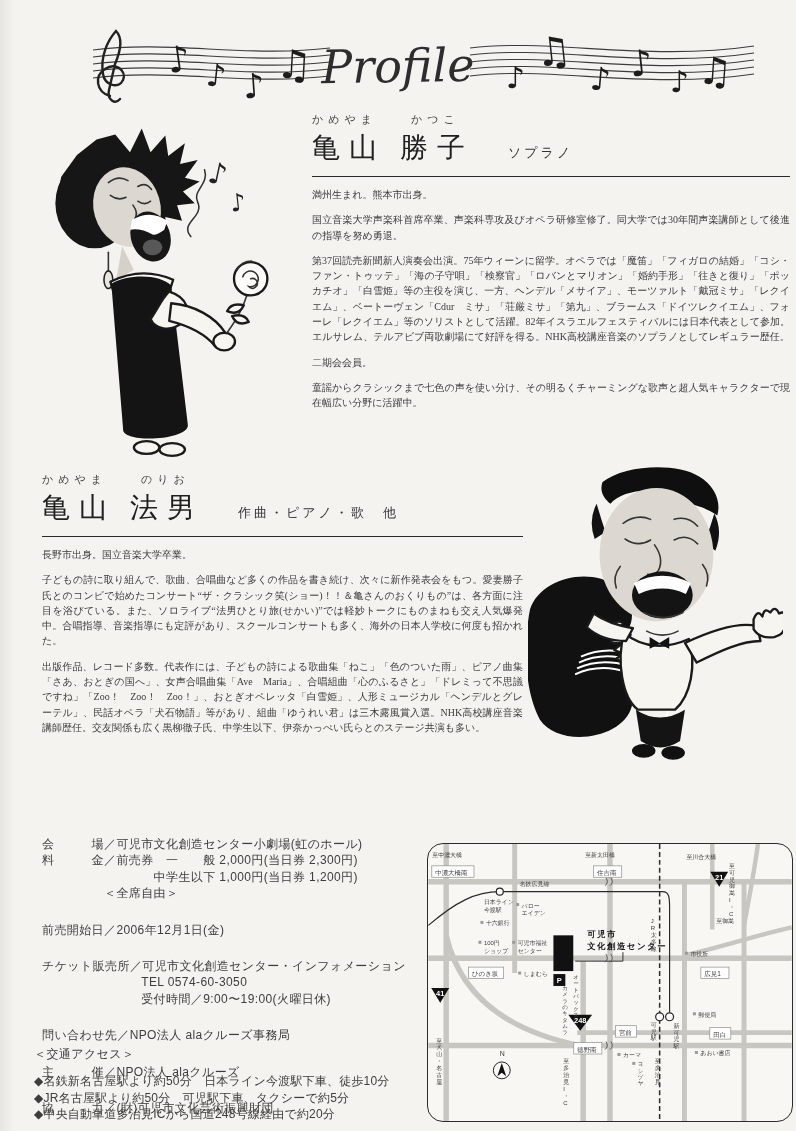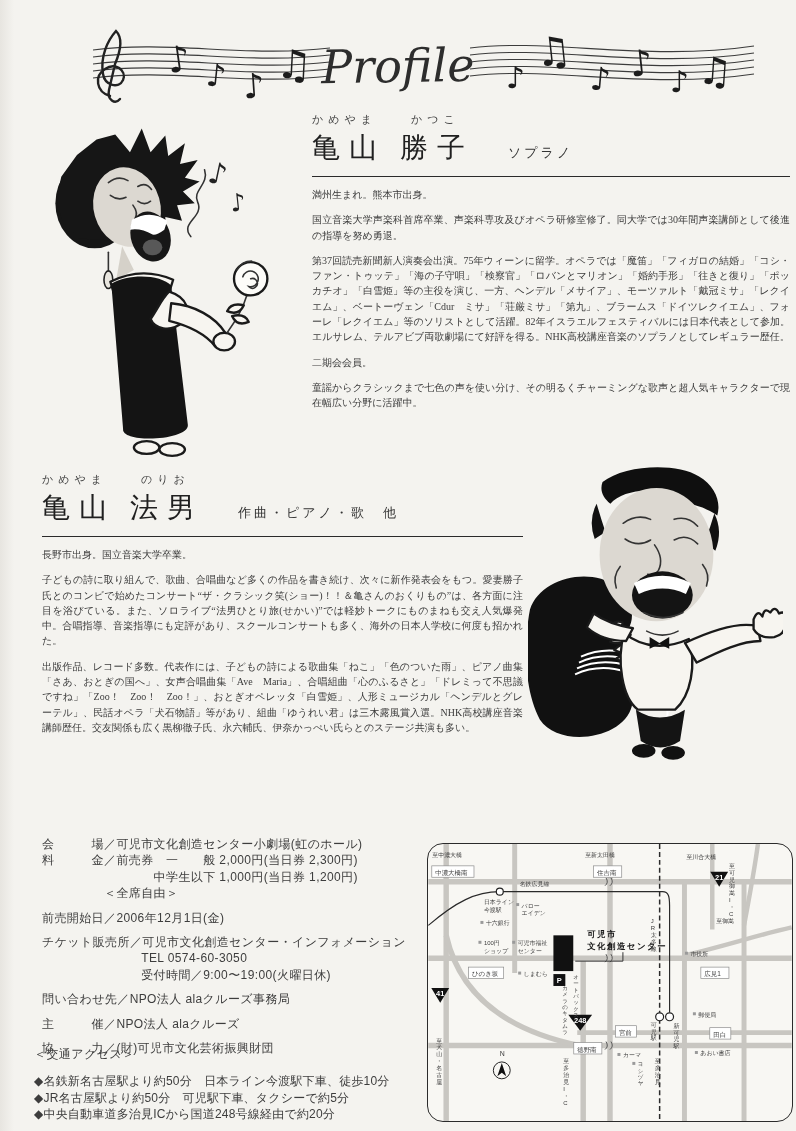"出版作品、レコード多数。代表作には、子どもの詩による歌曲集「ねこ」「色のついた雨" p { text: 永六輔氏 -> 中学生以下 }
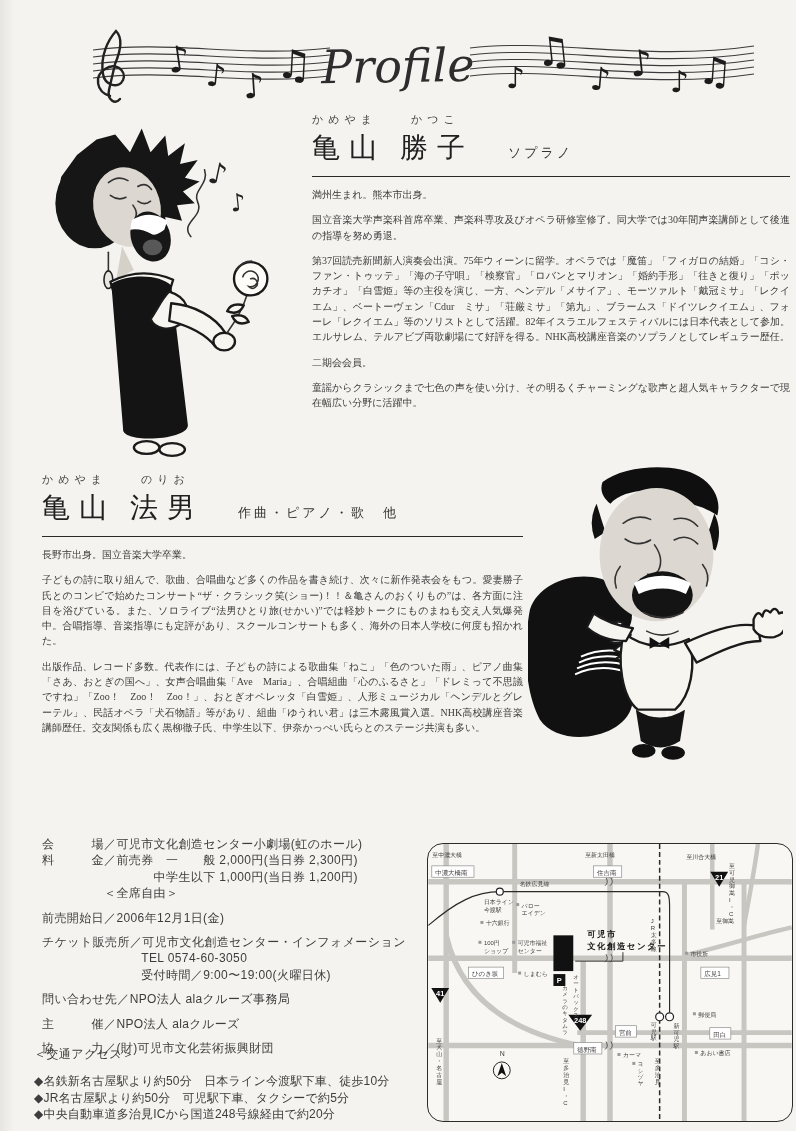"前売開始日／2006年12月1日(金)" #info .line.gap { margin-top: 8px -> 20px }
